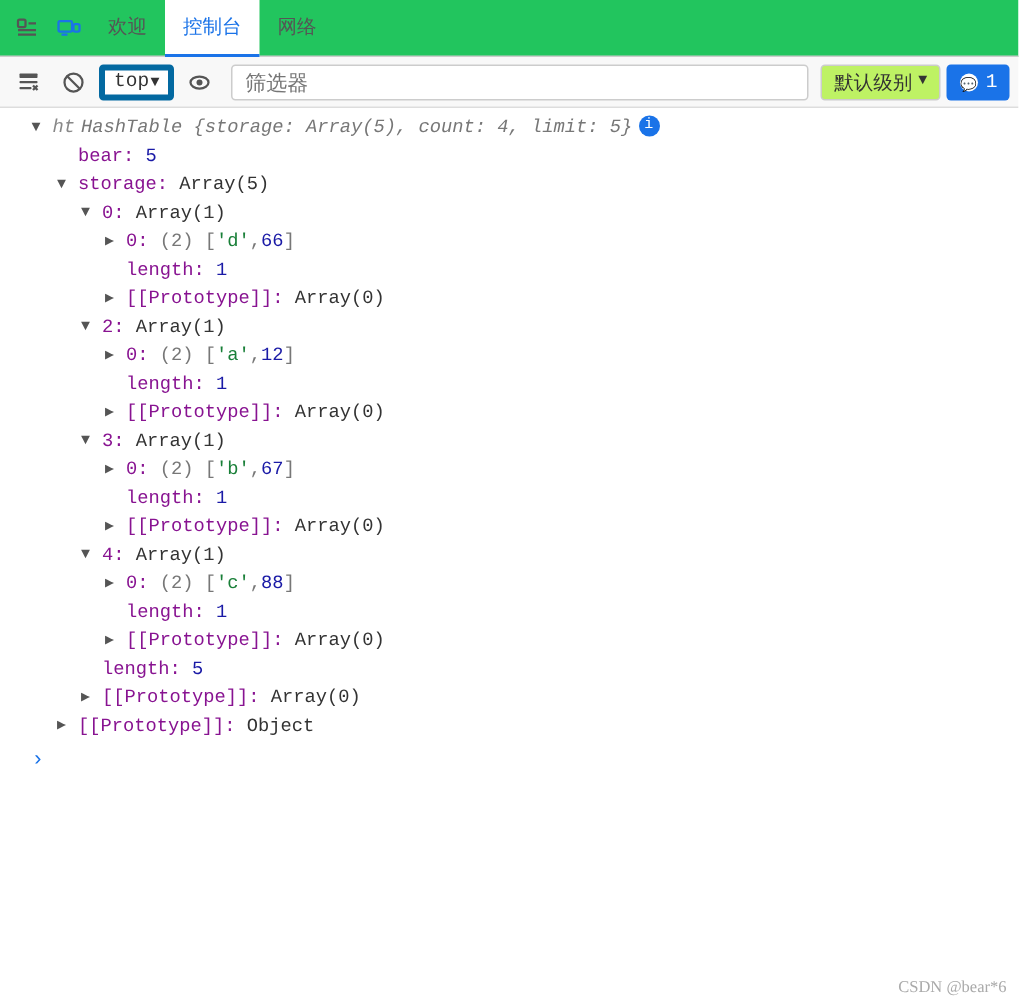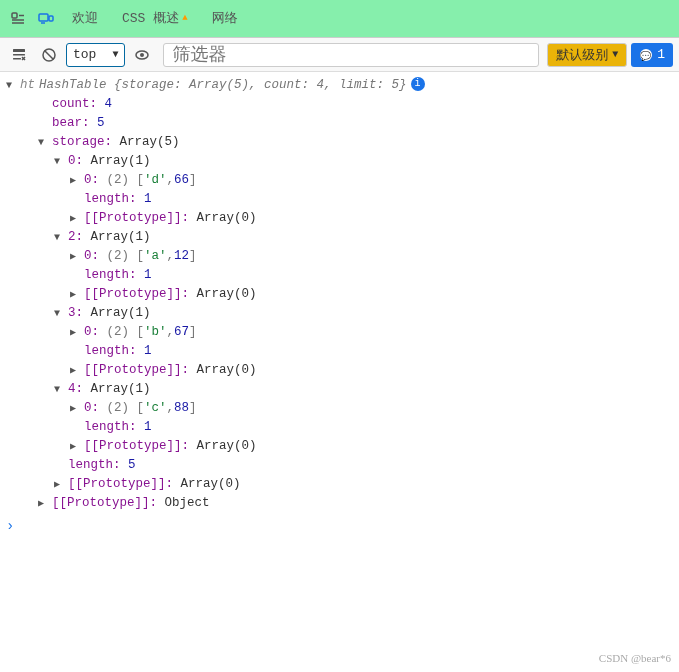"欢迎" .tab-bar { background: #86efac -> #22c55e }
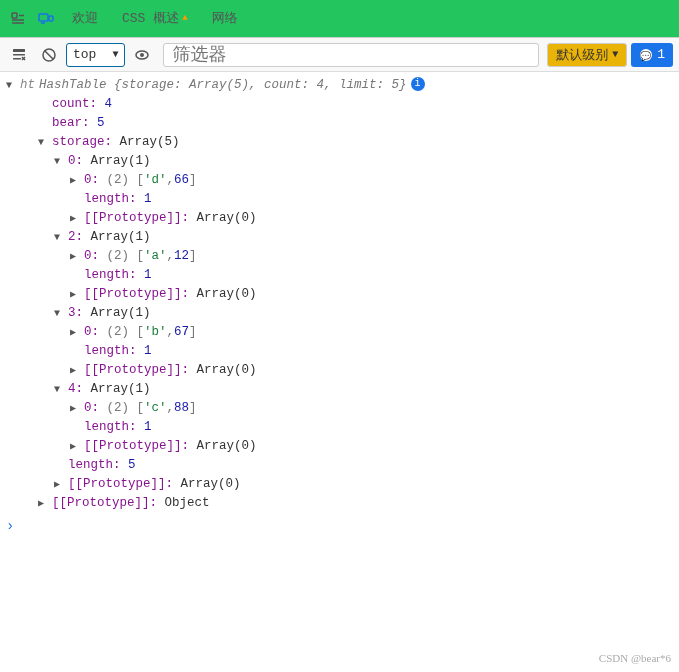"控制台" div.tab-item { html: none -> <div> <span>控制台</span> </div> }
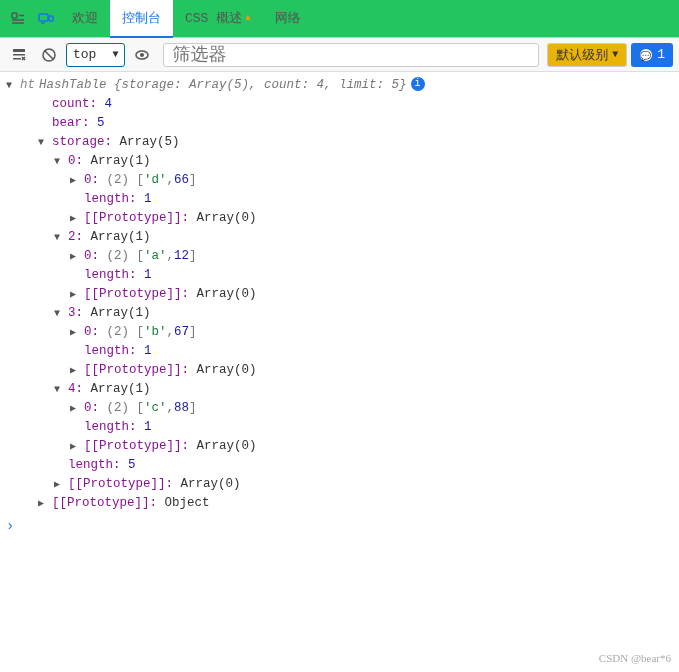"CSS 概述" div.tab-item { html: <div> <span>CSS 概述</span> </div> -> none }
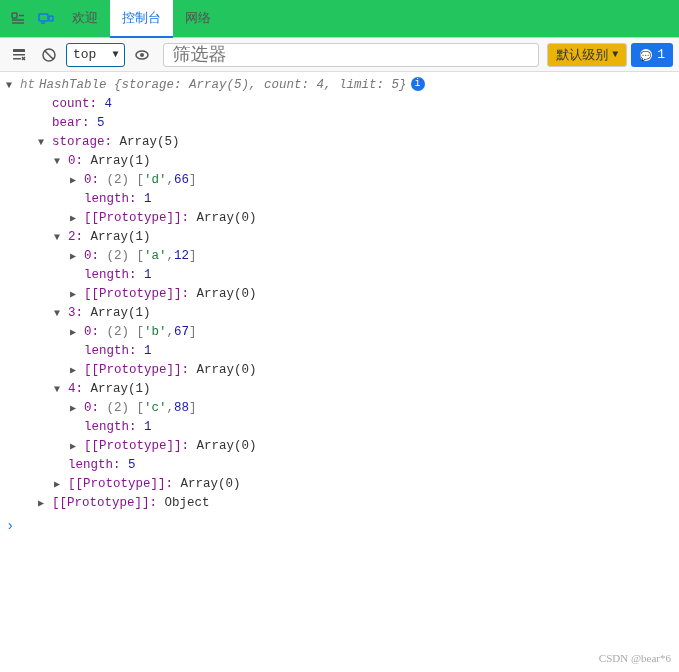"top" .context-selector { align-items: center -> flex-end; border: 1px solid #0369a1 -> 4px solid #0369a1; gap: 16px -> 1px }
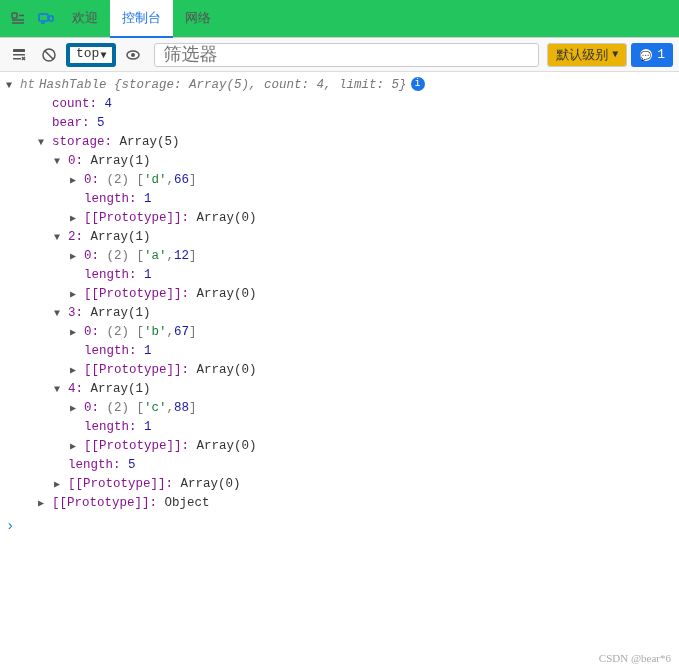"筛选器" .filter-input { font-size: 18px -> 14px }
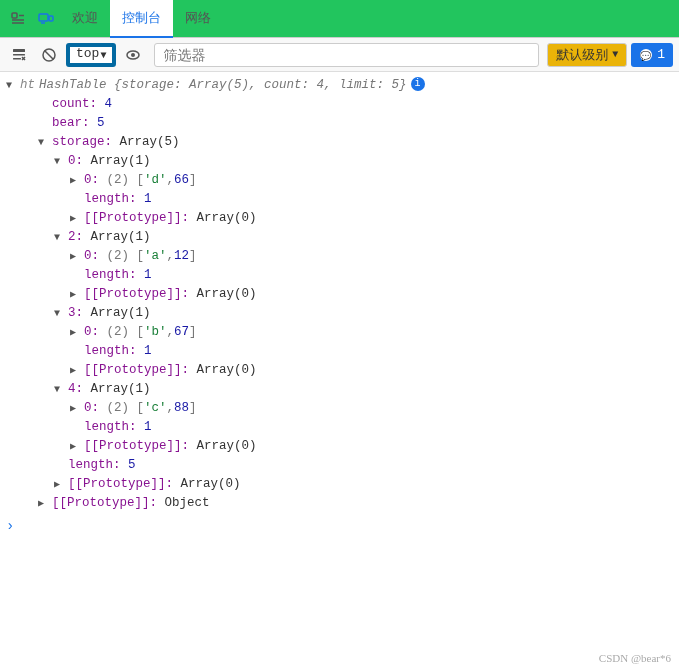"默认级别" .log-level-btn { background: #eab308 -> #bef264 }
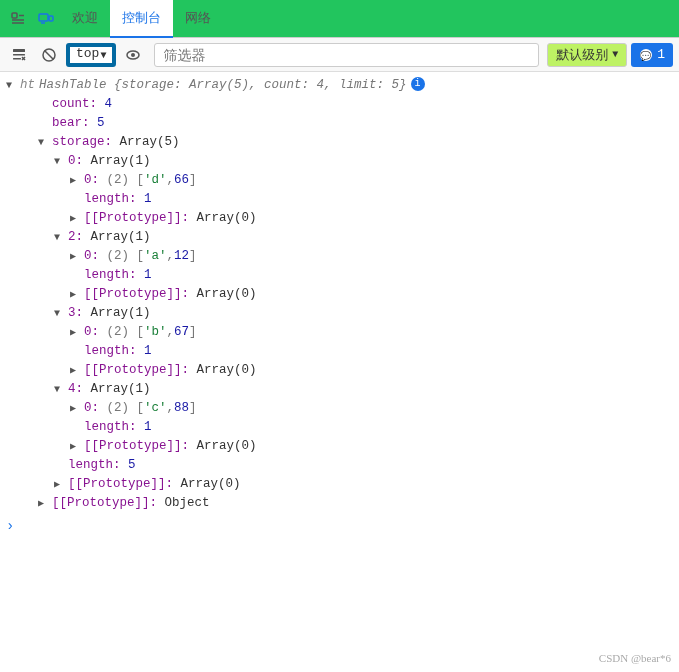"ht" .indent-0 { padding-left: 6px -> 21px }
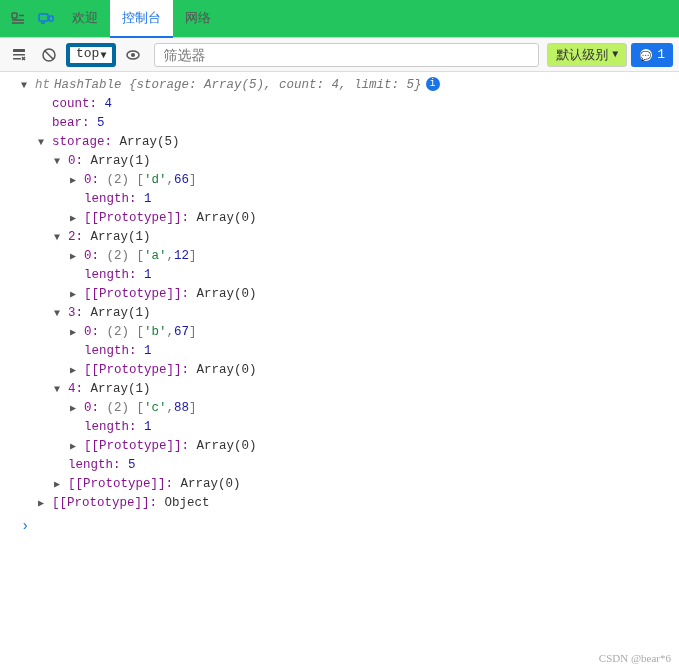"count:" div.console-line { html: <div> <span></span> <span>count:</span>&nbsp;<span>4</span> </div> -> none }
